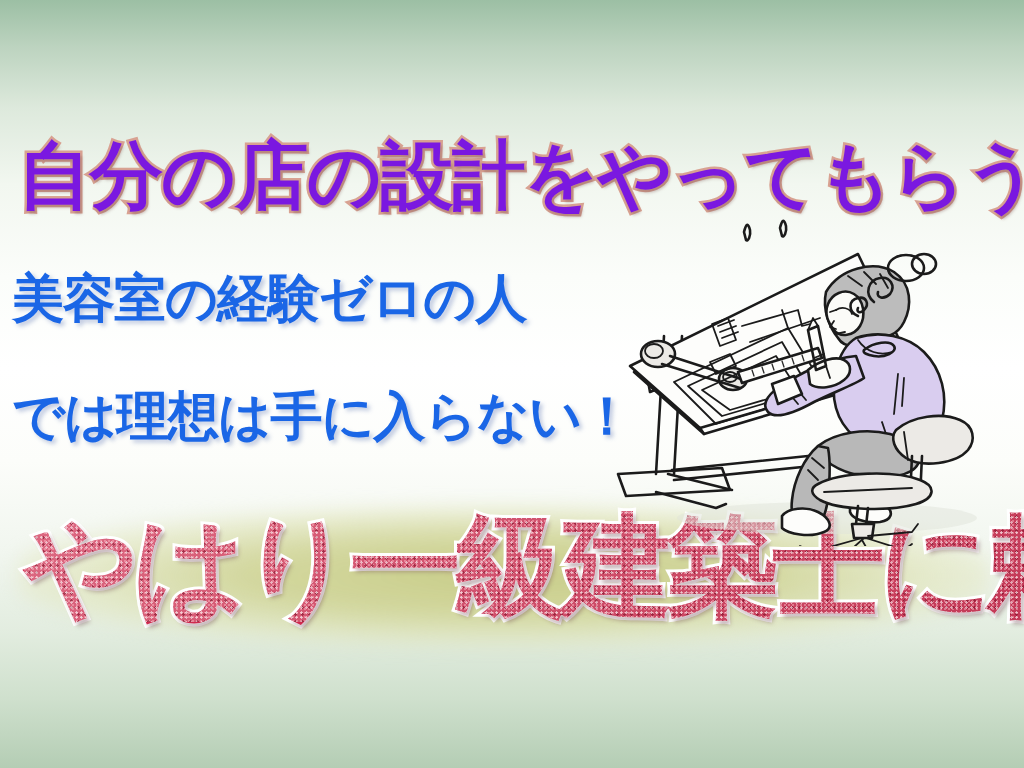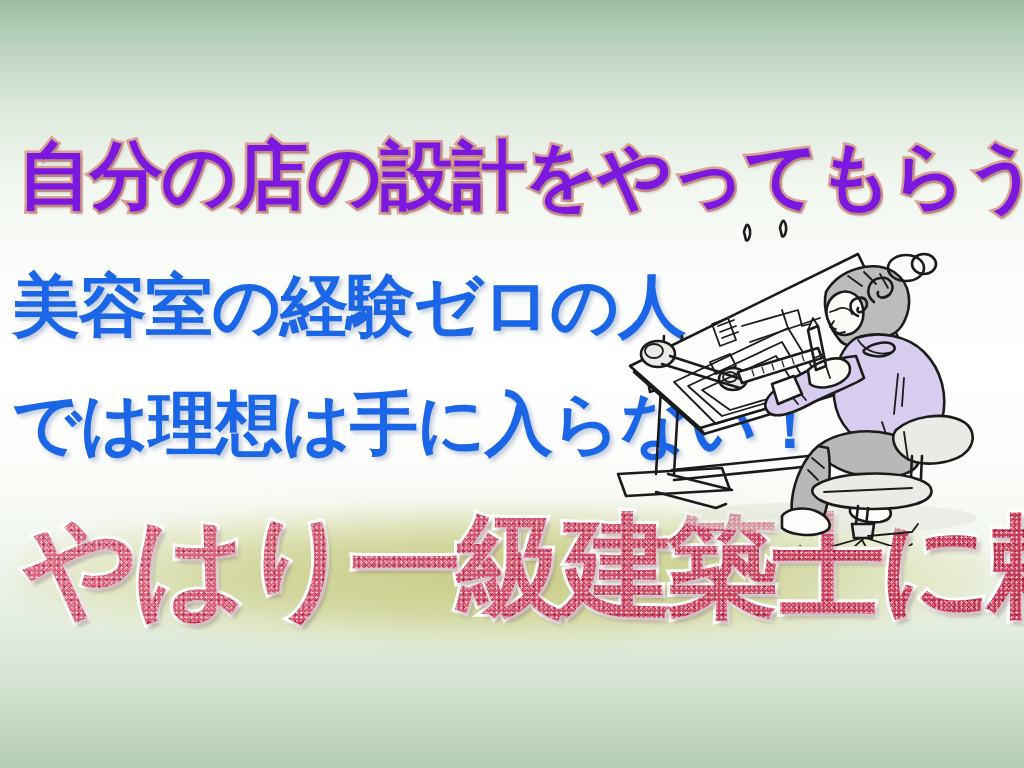"美容室の経験ゼロの人" .line-blue { font-size: 68px -> 52px }
